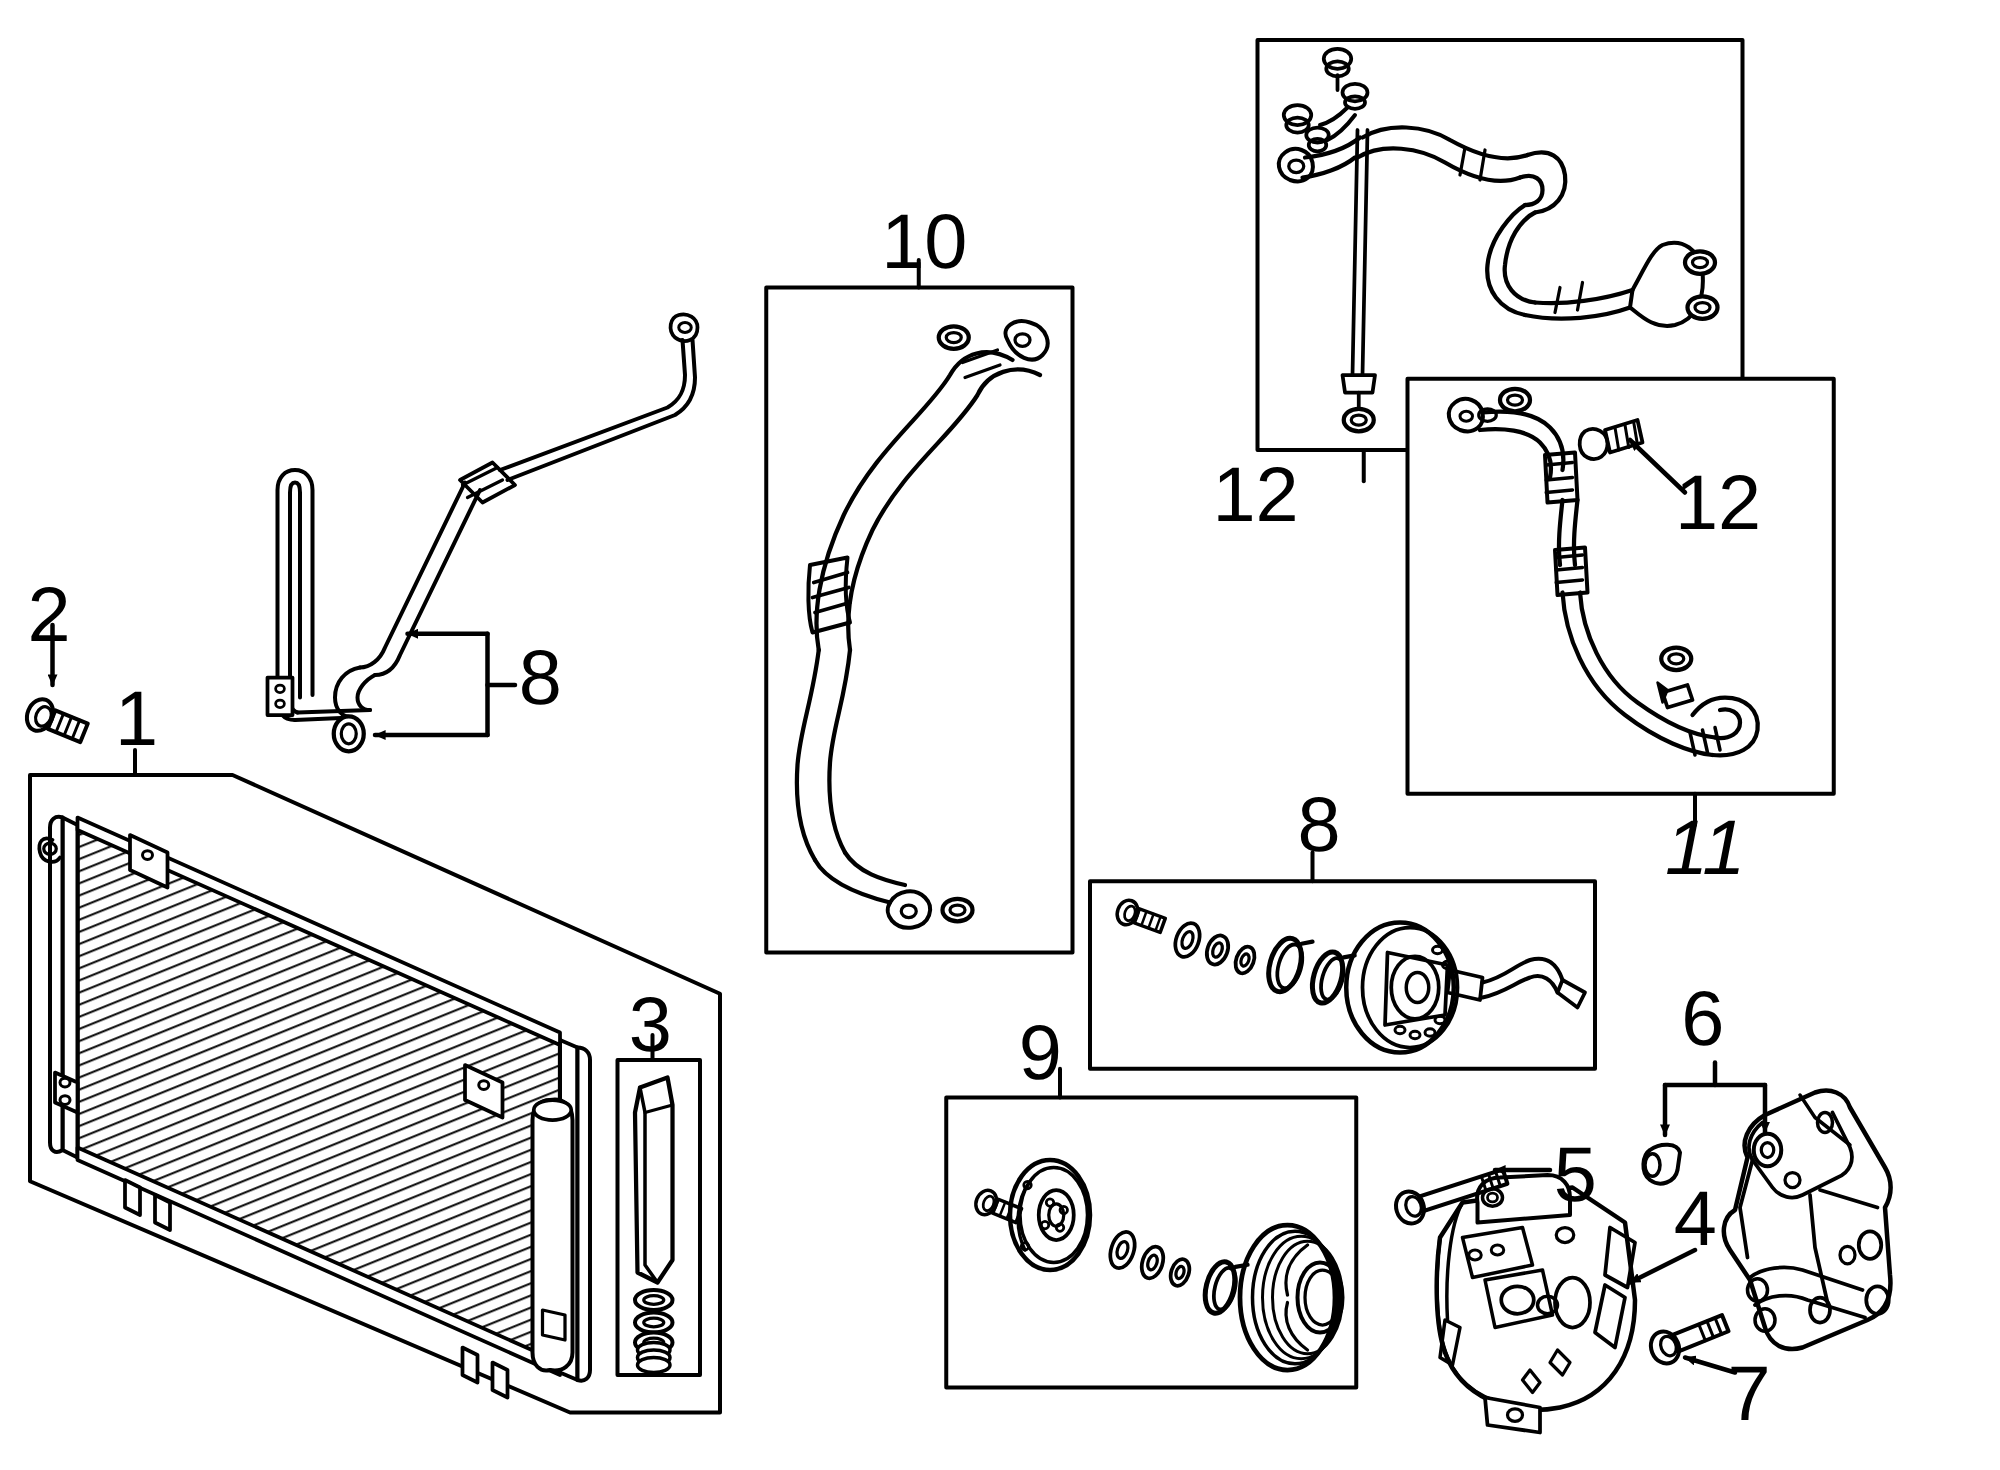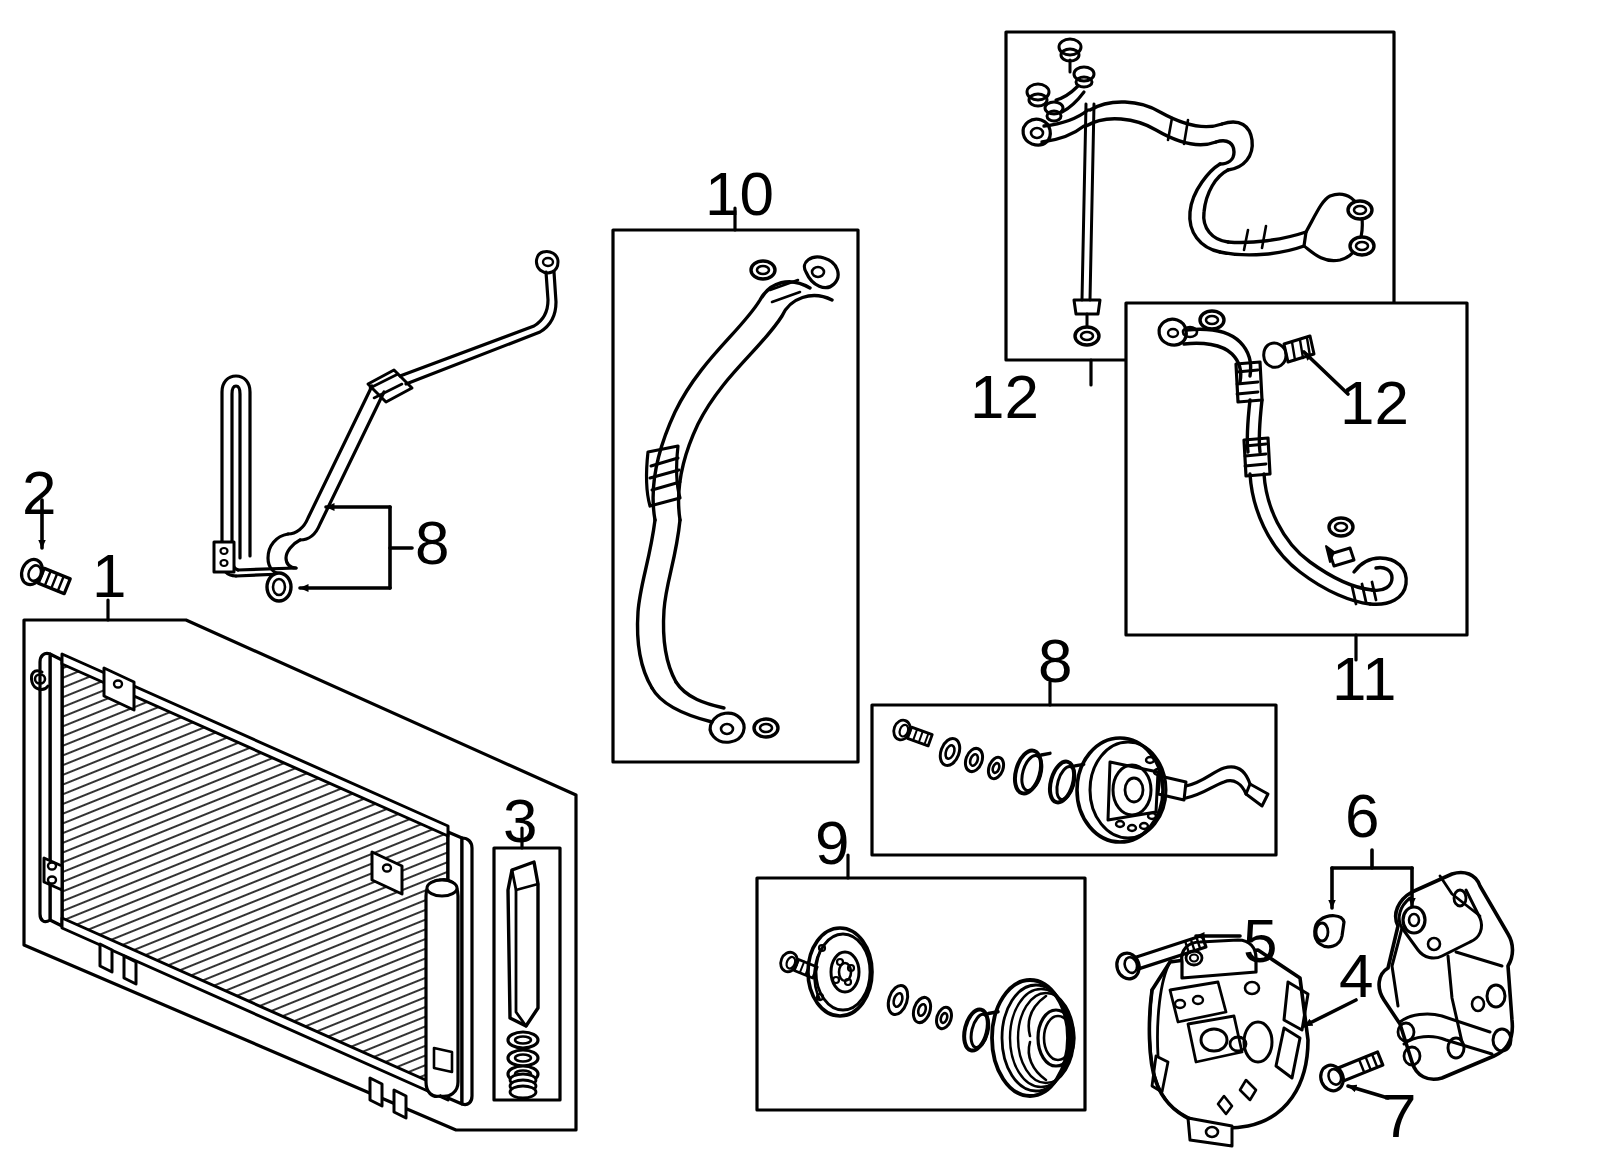"11" div.callout-label { font-style: none -> italic }
